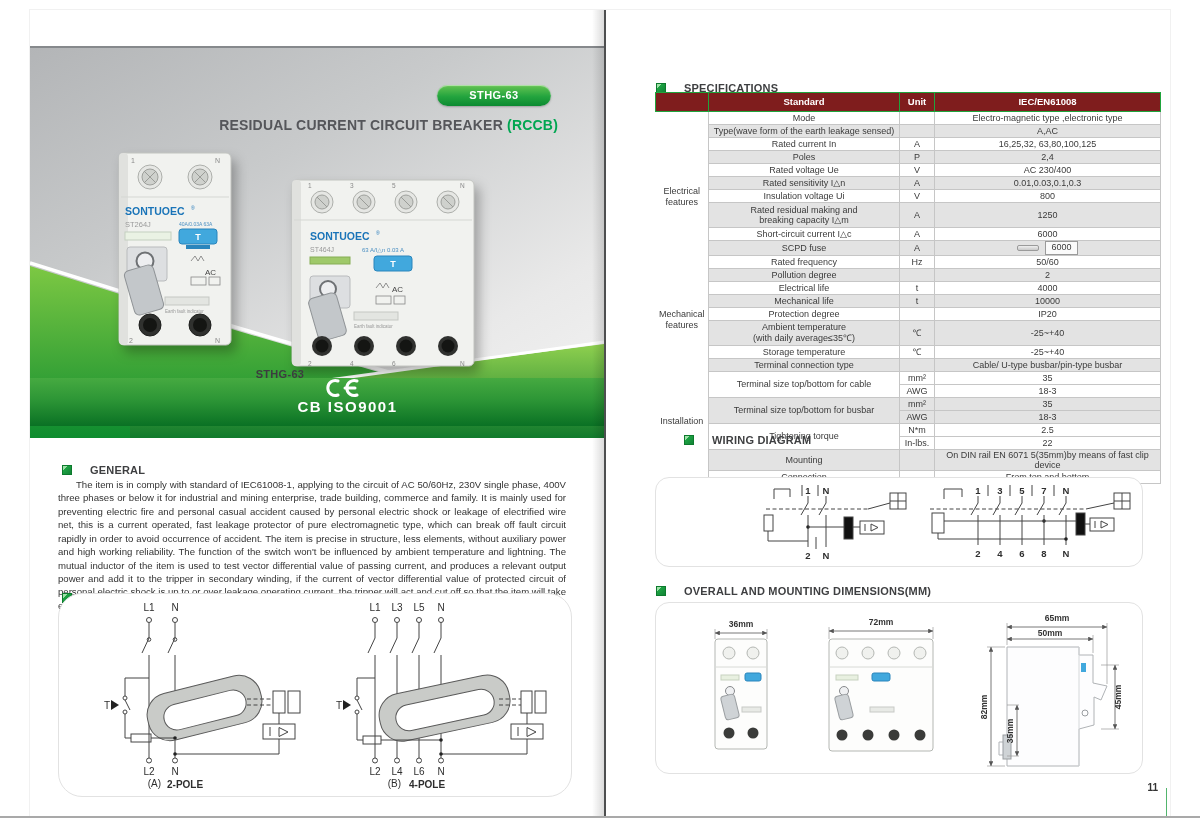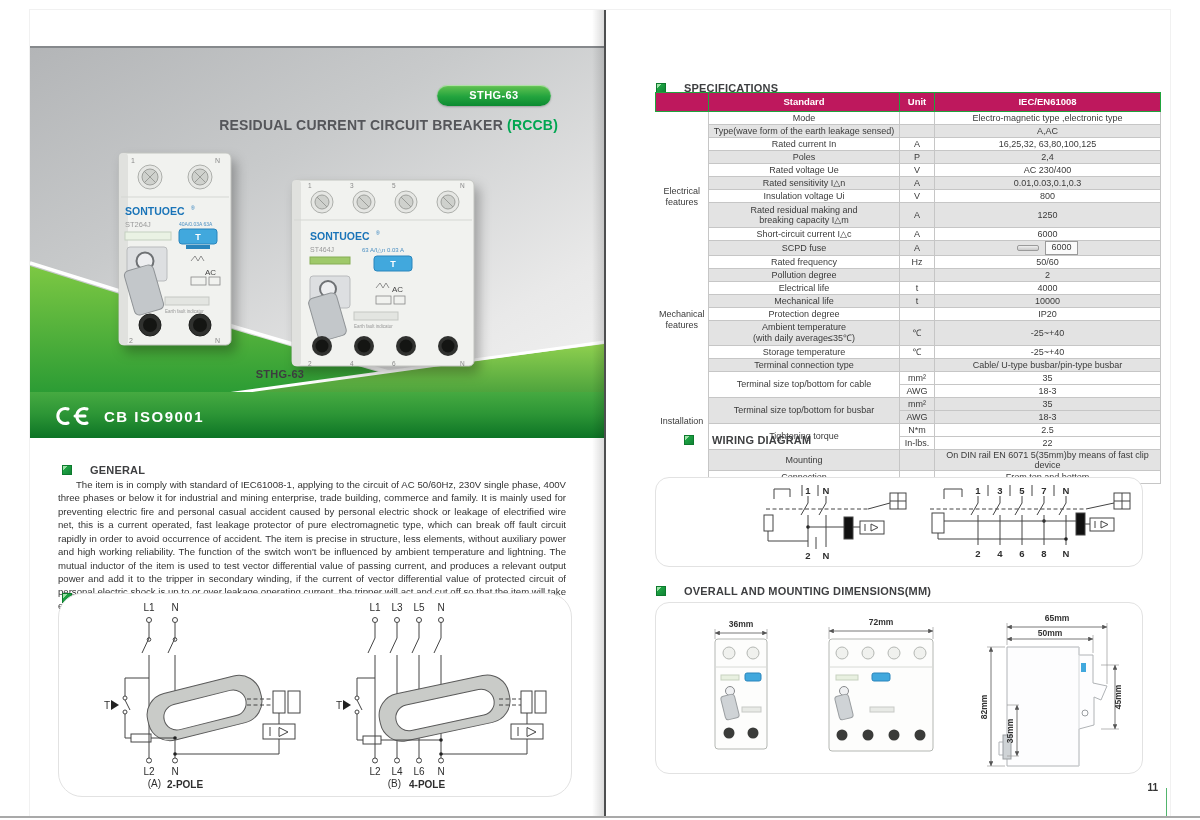"Standard" .spec-table tr.hd th { background: #be185d -> #7f1d1d }
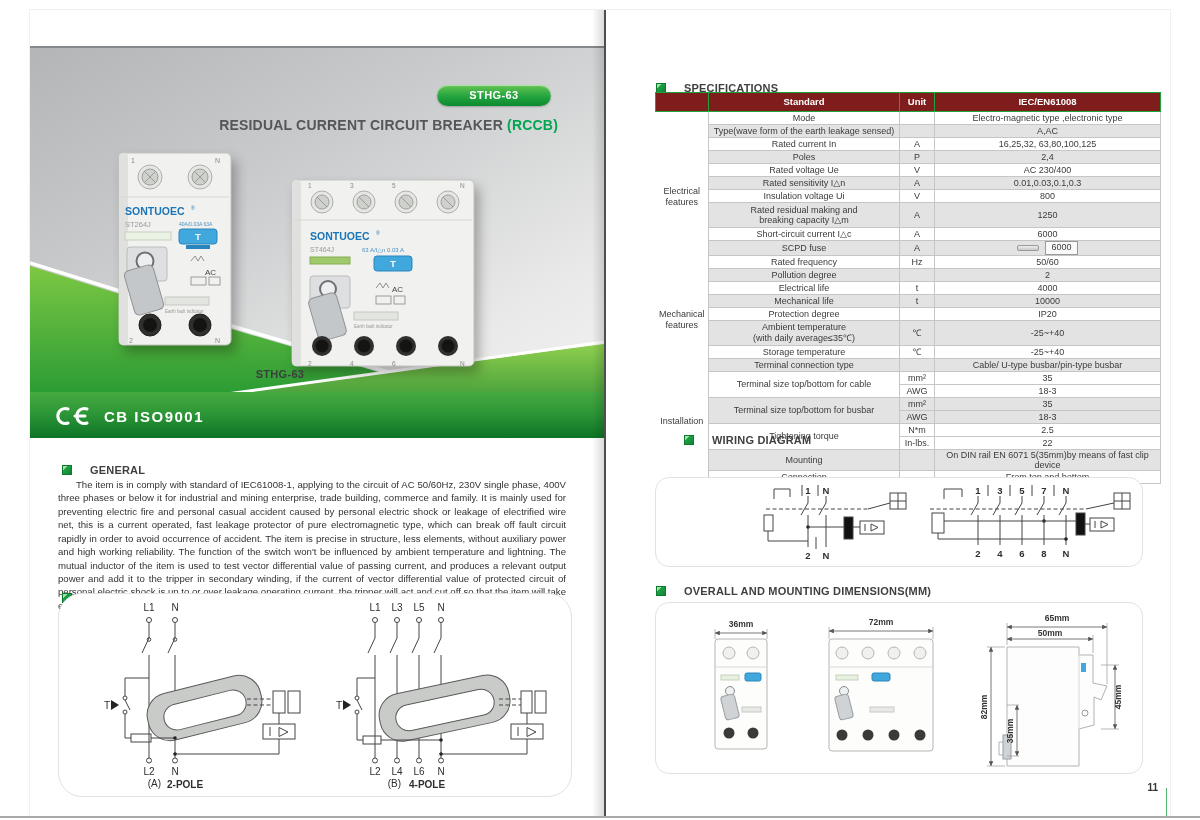"CB ISO9001" .cert-banner { flex-direction: none -> column; padding-left: 22px -> 51px; top: 344px -> 330px }
